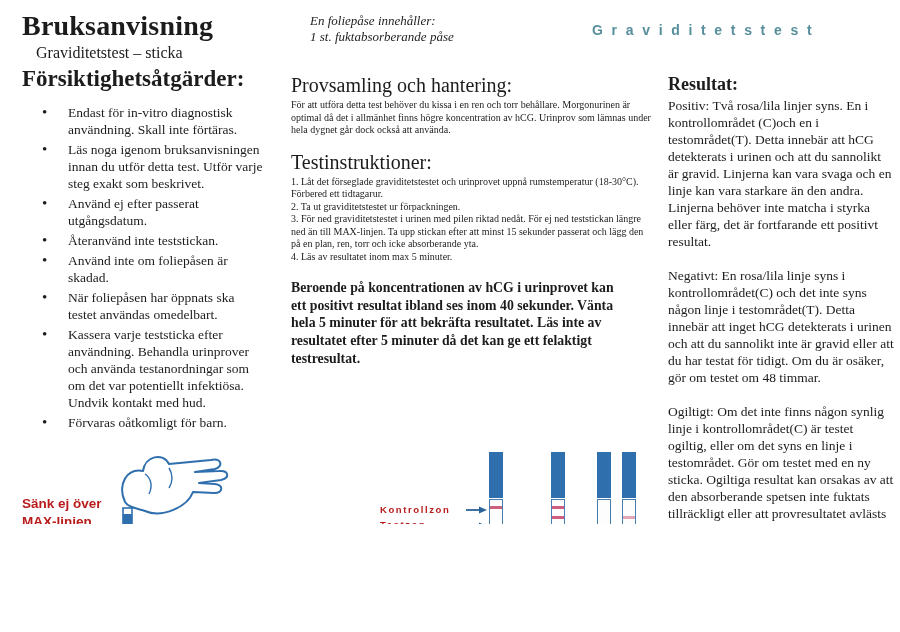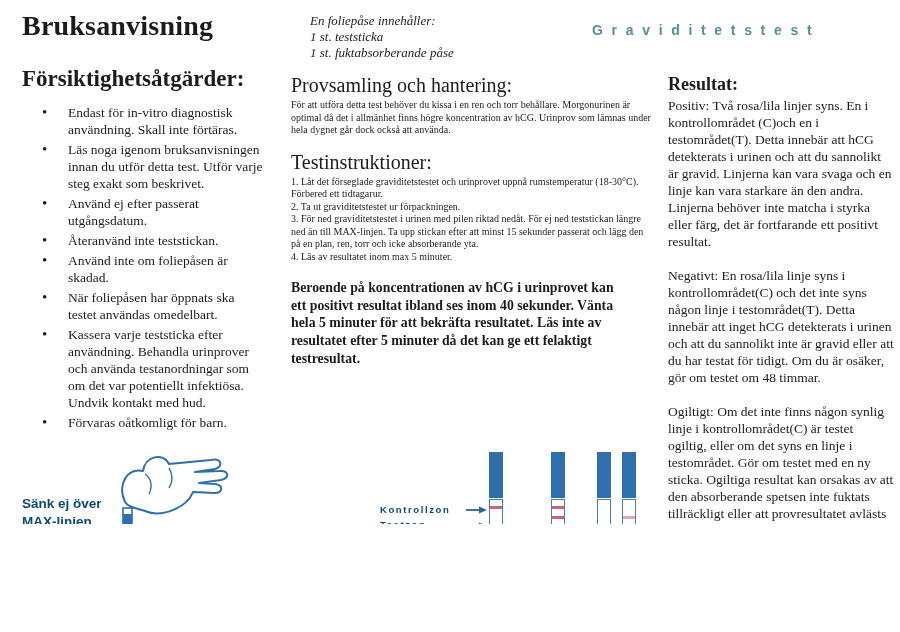"1 st. teststicka" div.note-line { html: <div>1 st. teststicka</div> -> none }
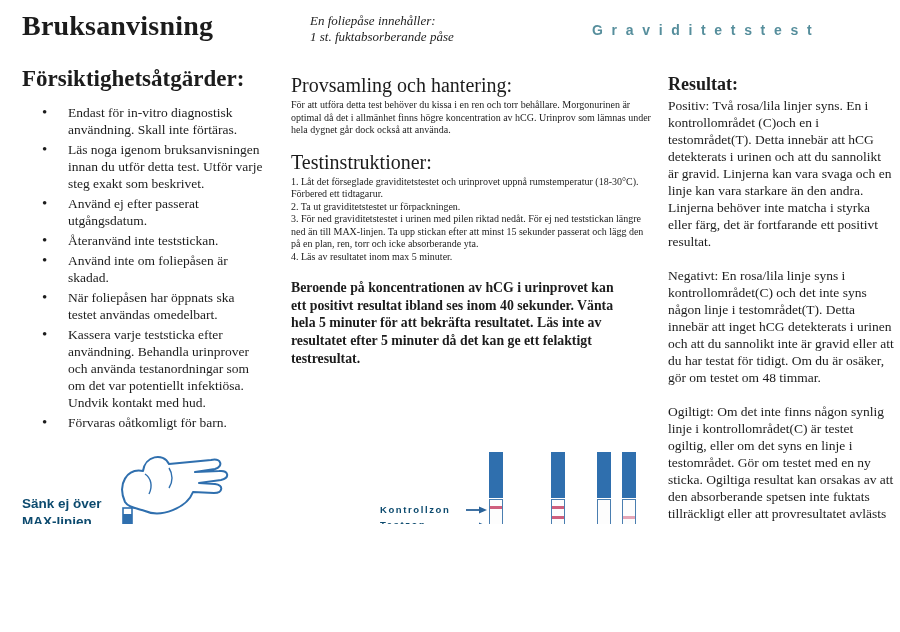"Graviditetstest – sticka" div.subtitle { html: none -> <div>Graviditetstest – sticka</div> }
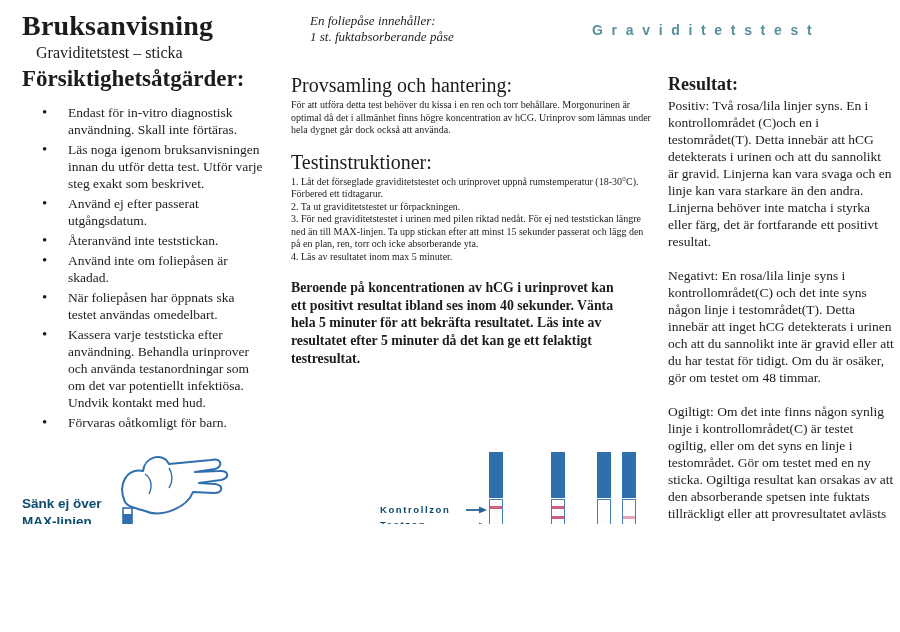"Sänk ej över" .diagram-label { color: #0c4a6e -> #b91c1c }
